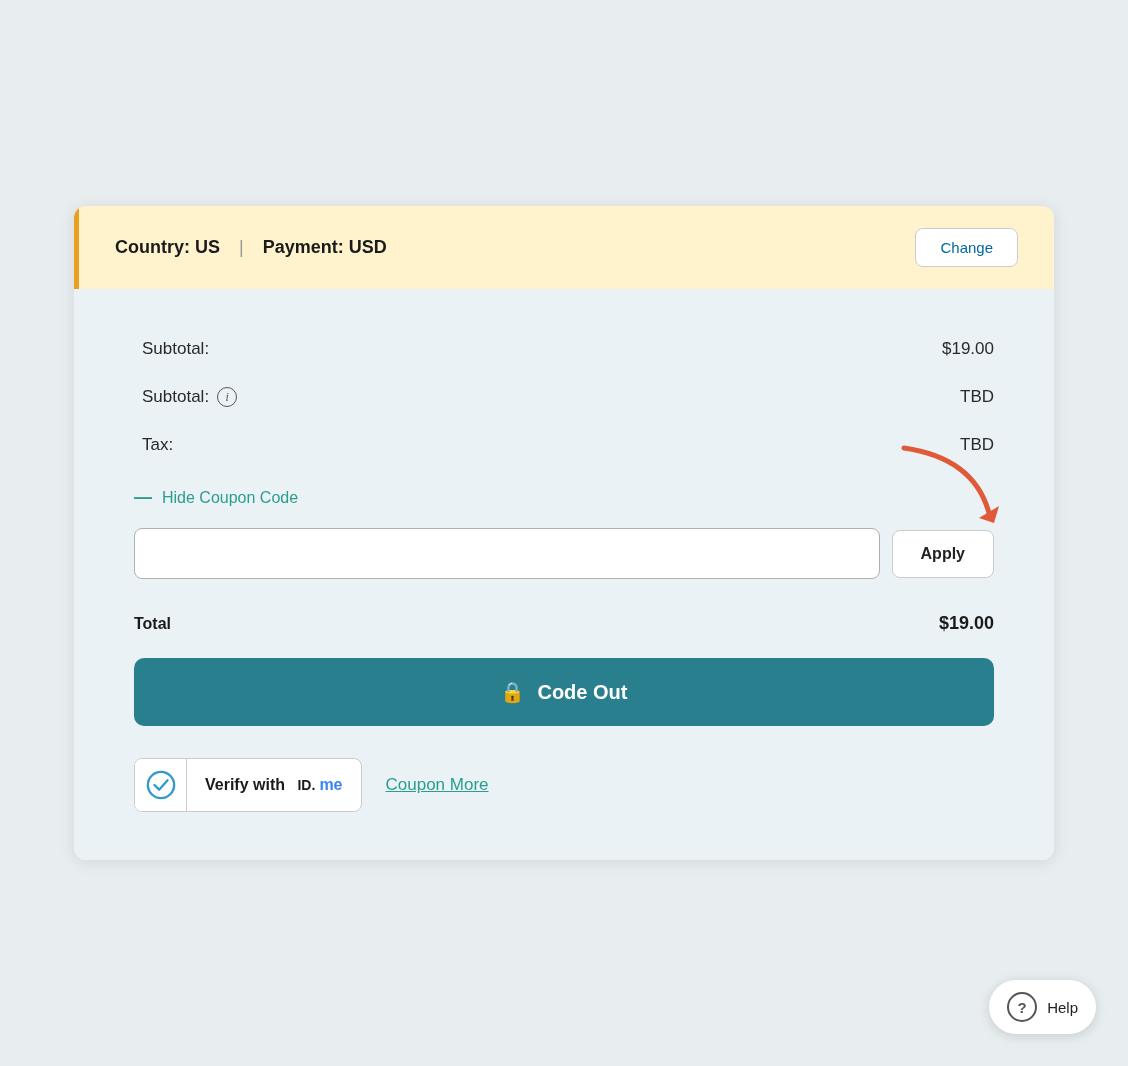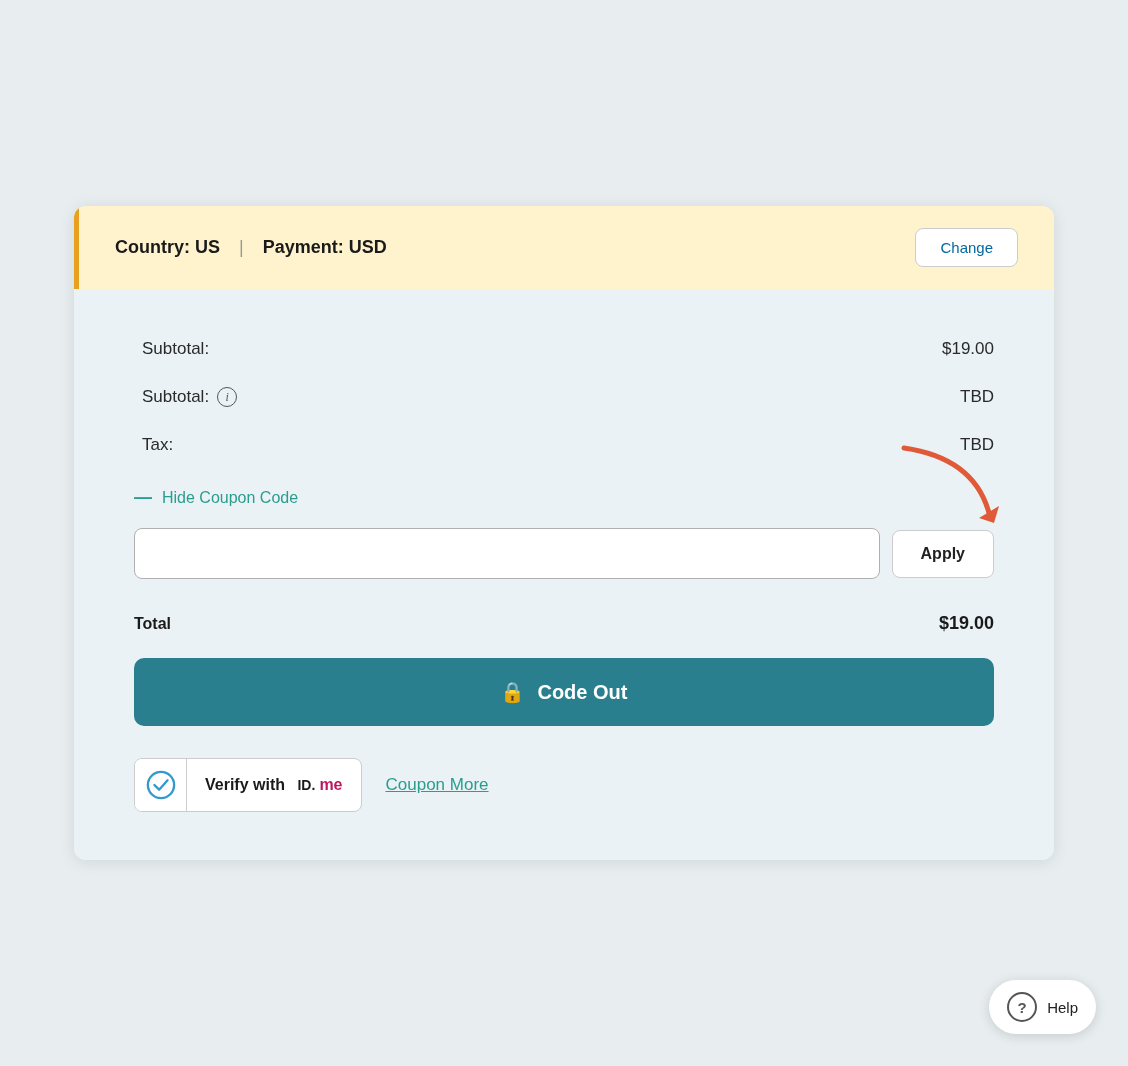"me" .idme-text .dot-me { color: #be185d -> #3b82f6 }
